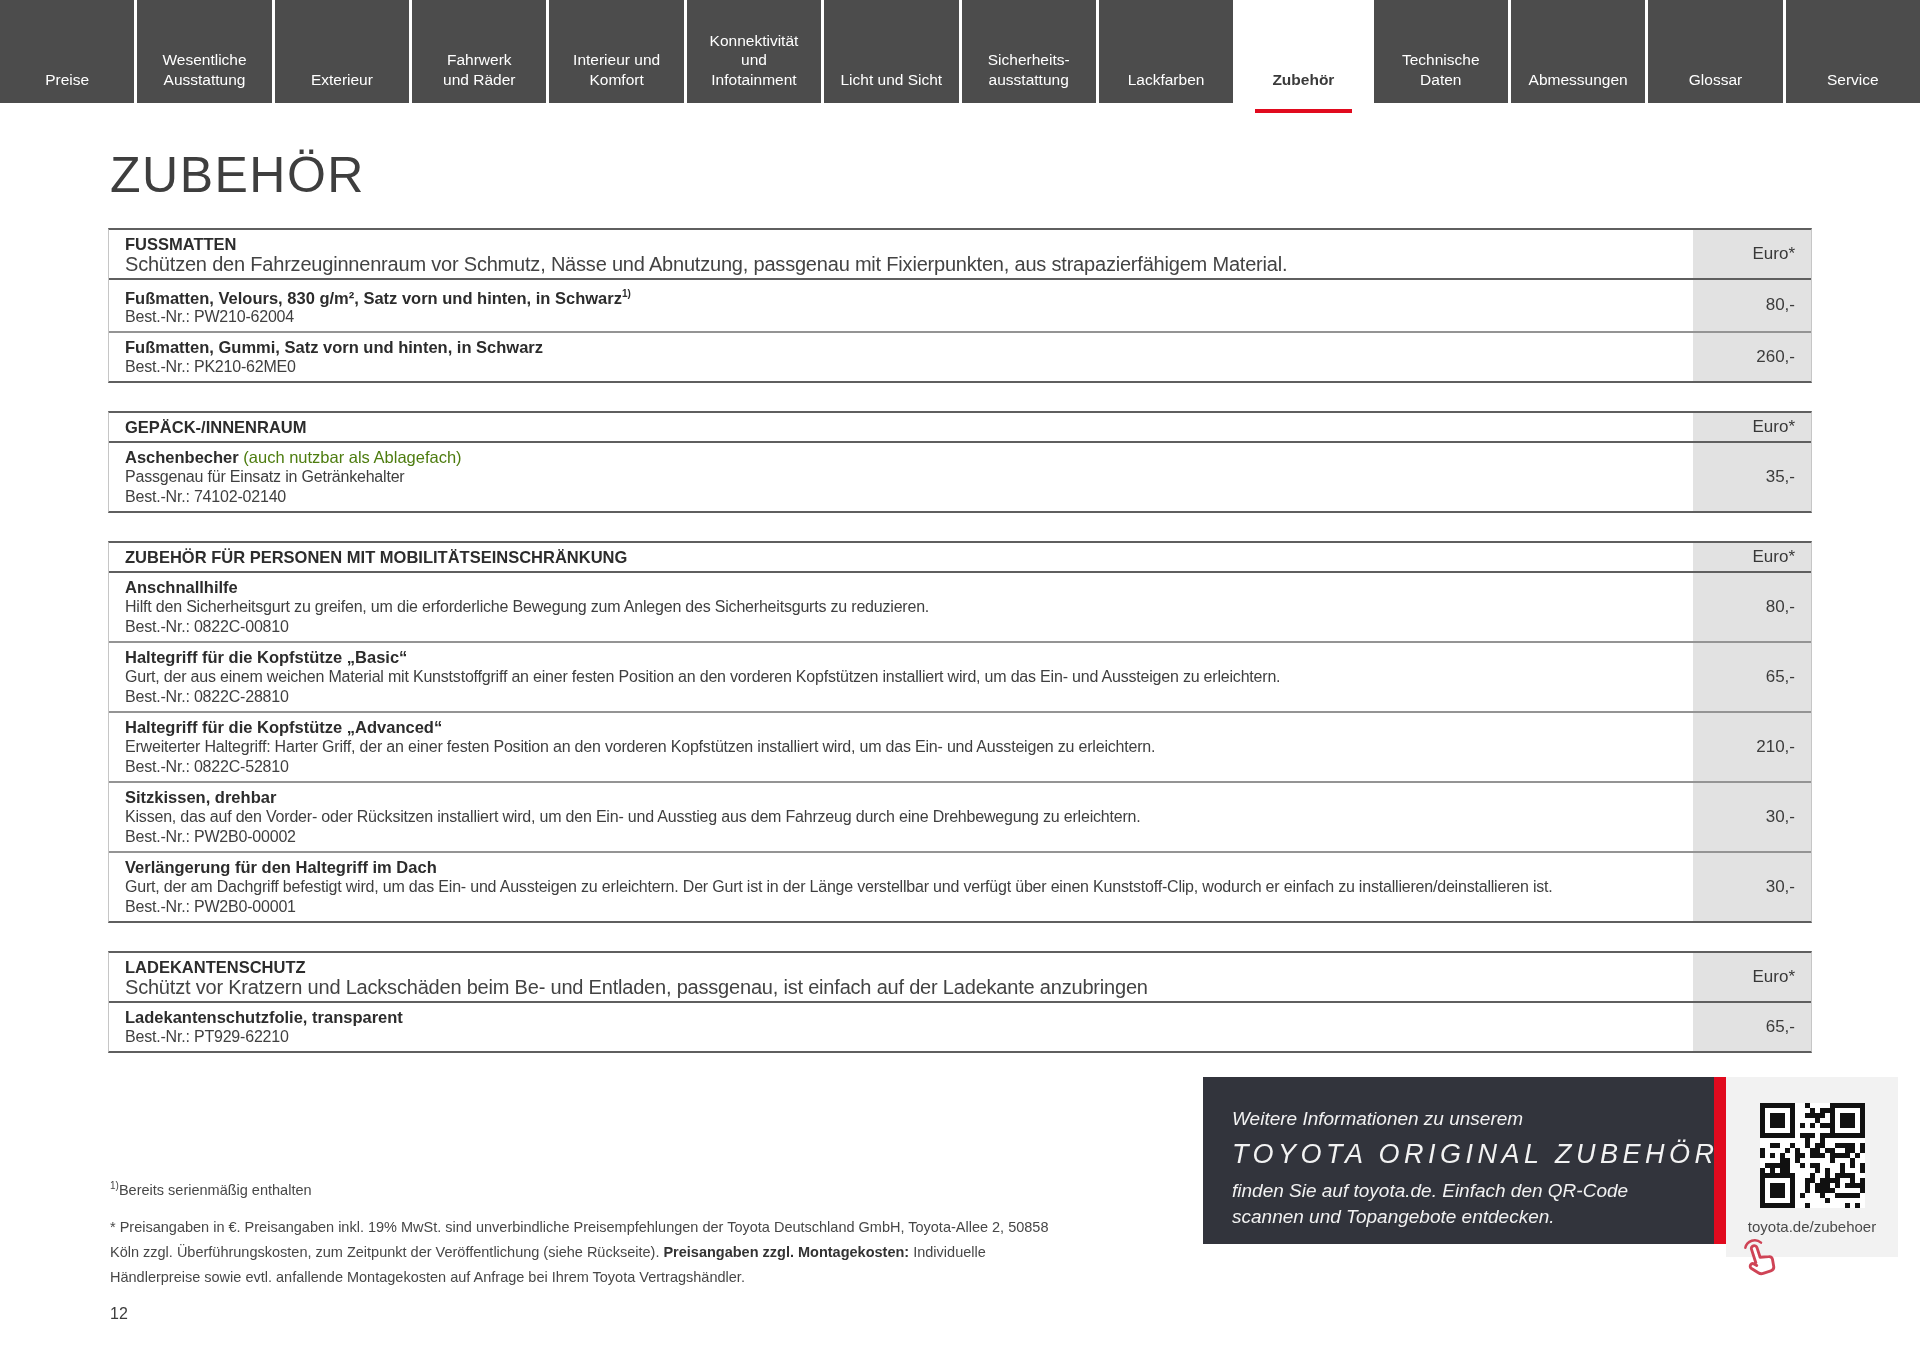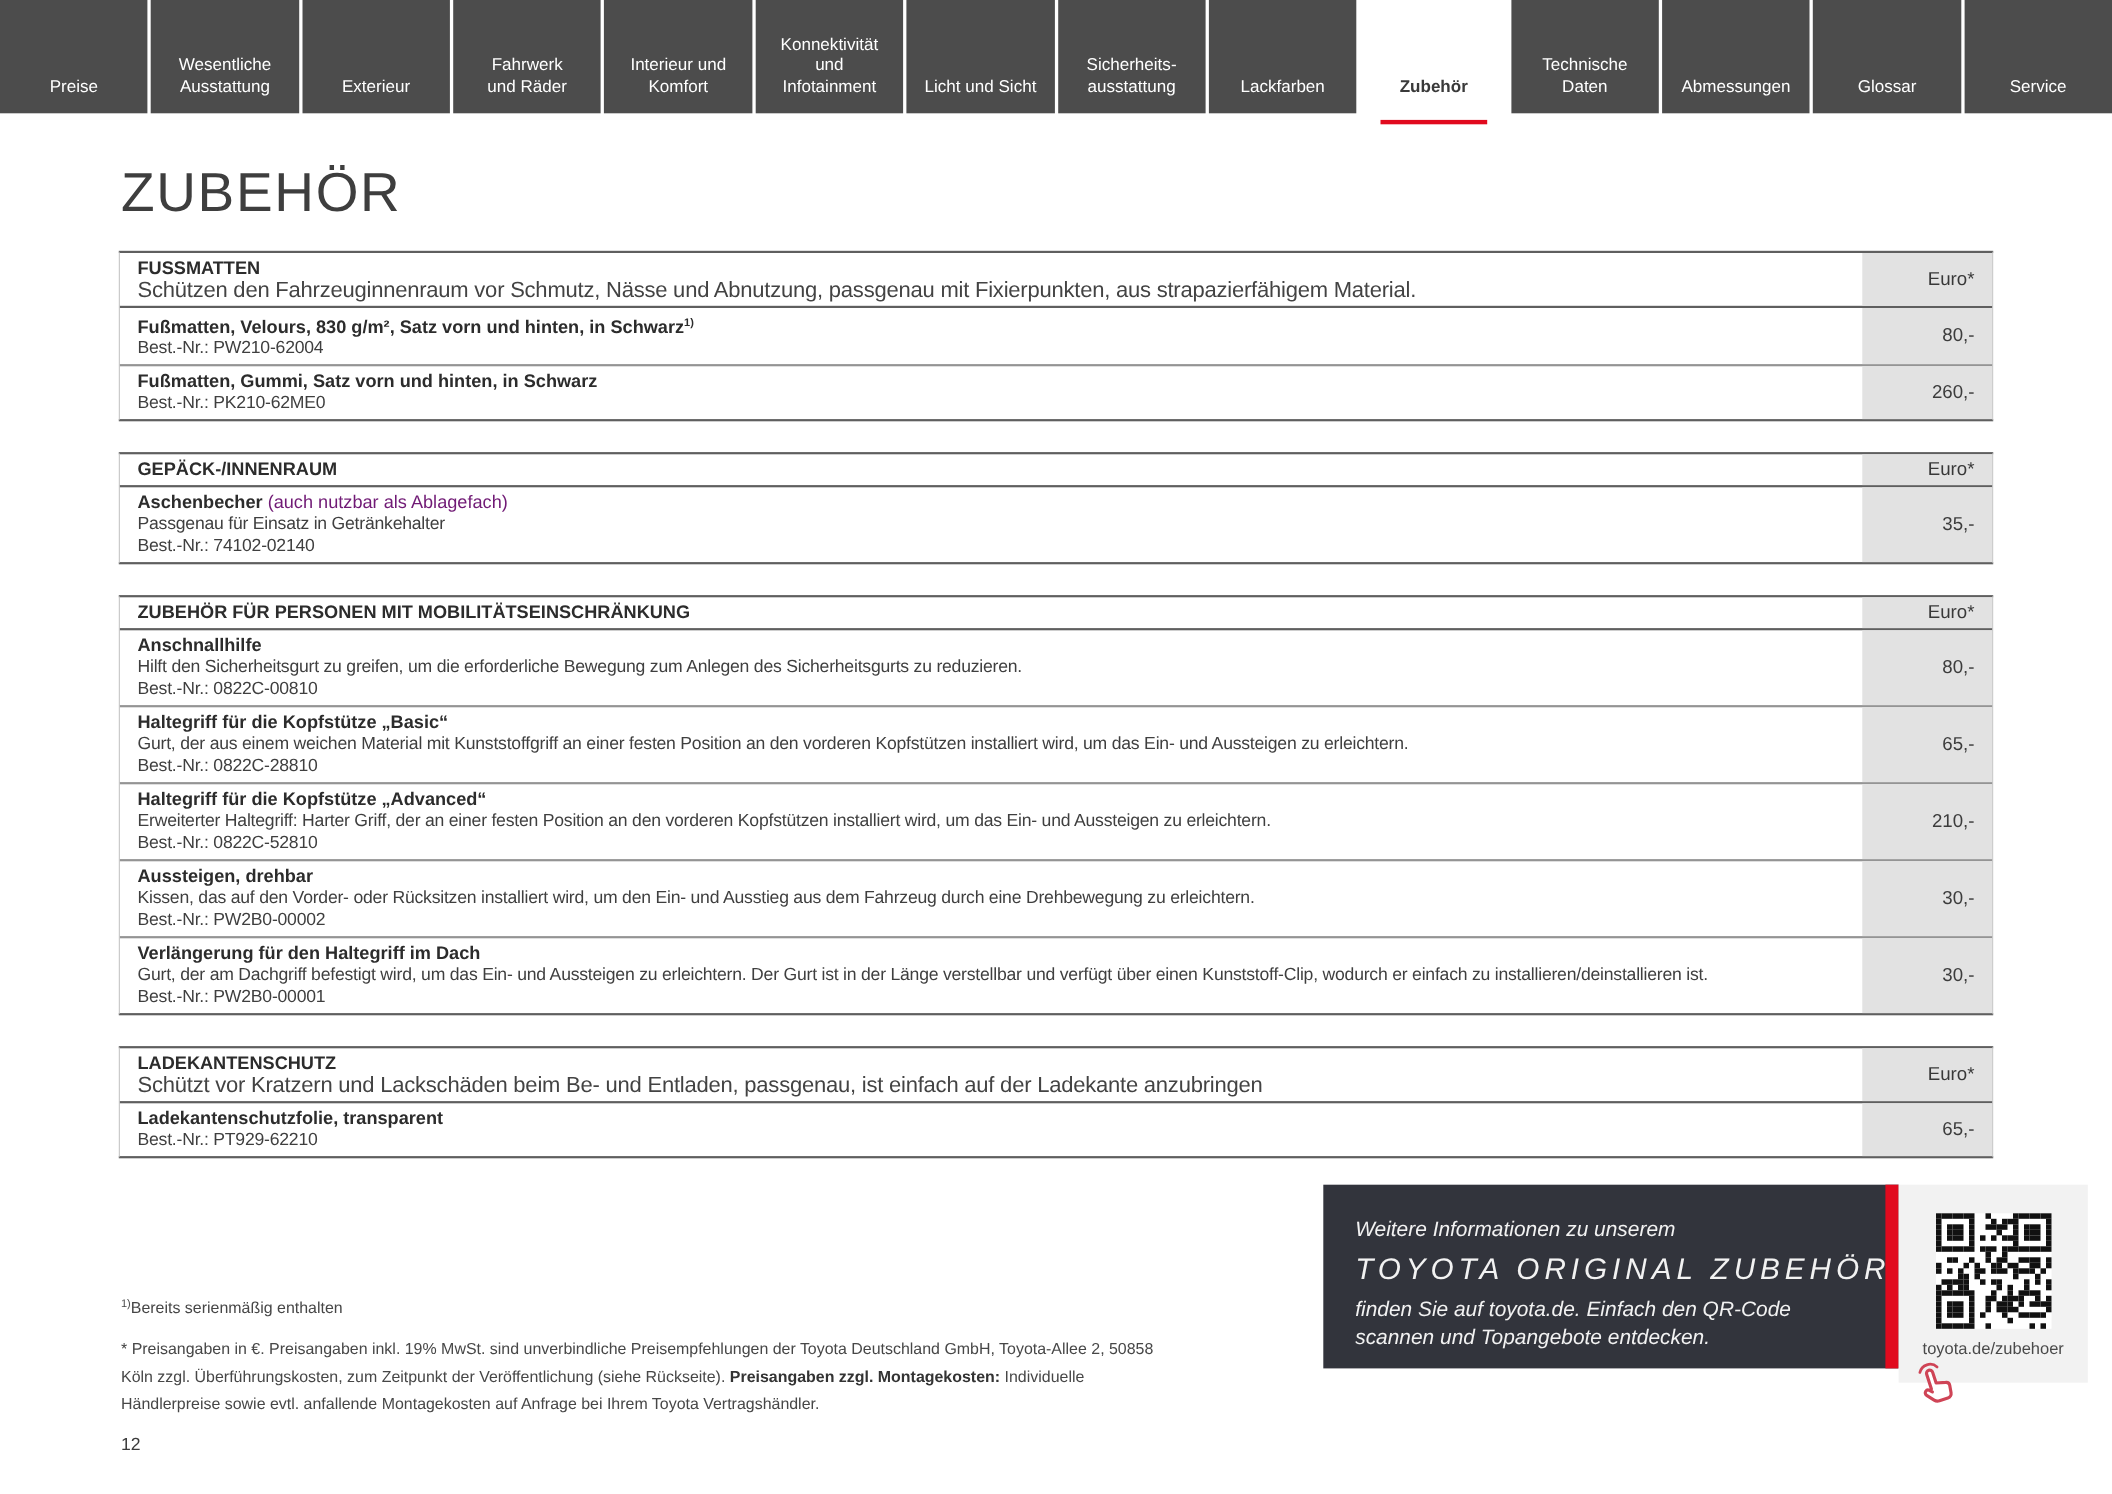"(auch nutzbar als Ablagefach)" .rname .reg { color: #701a75 -> #4d7c0f }
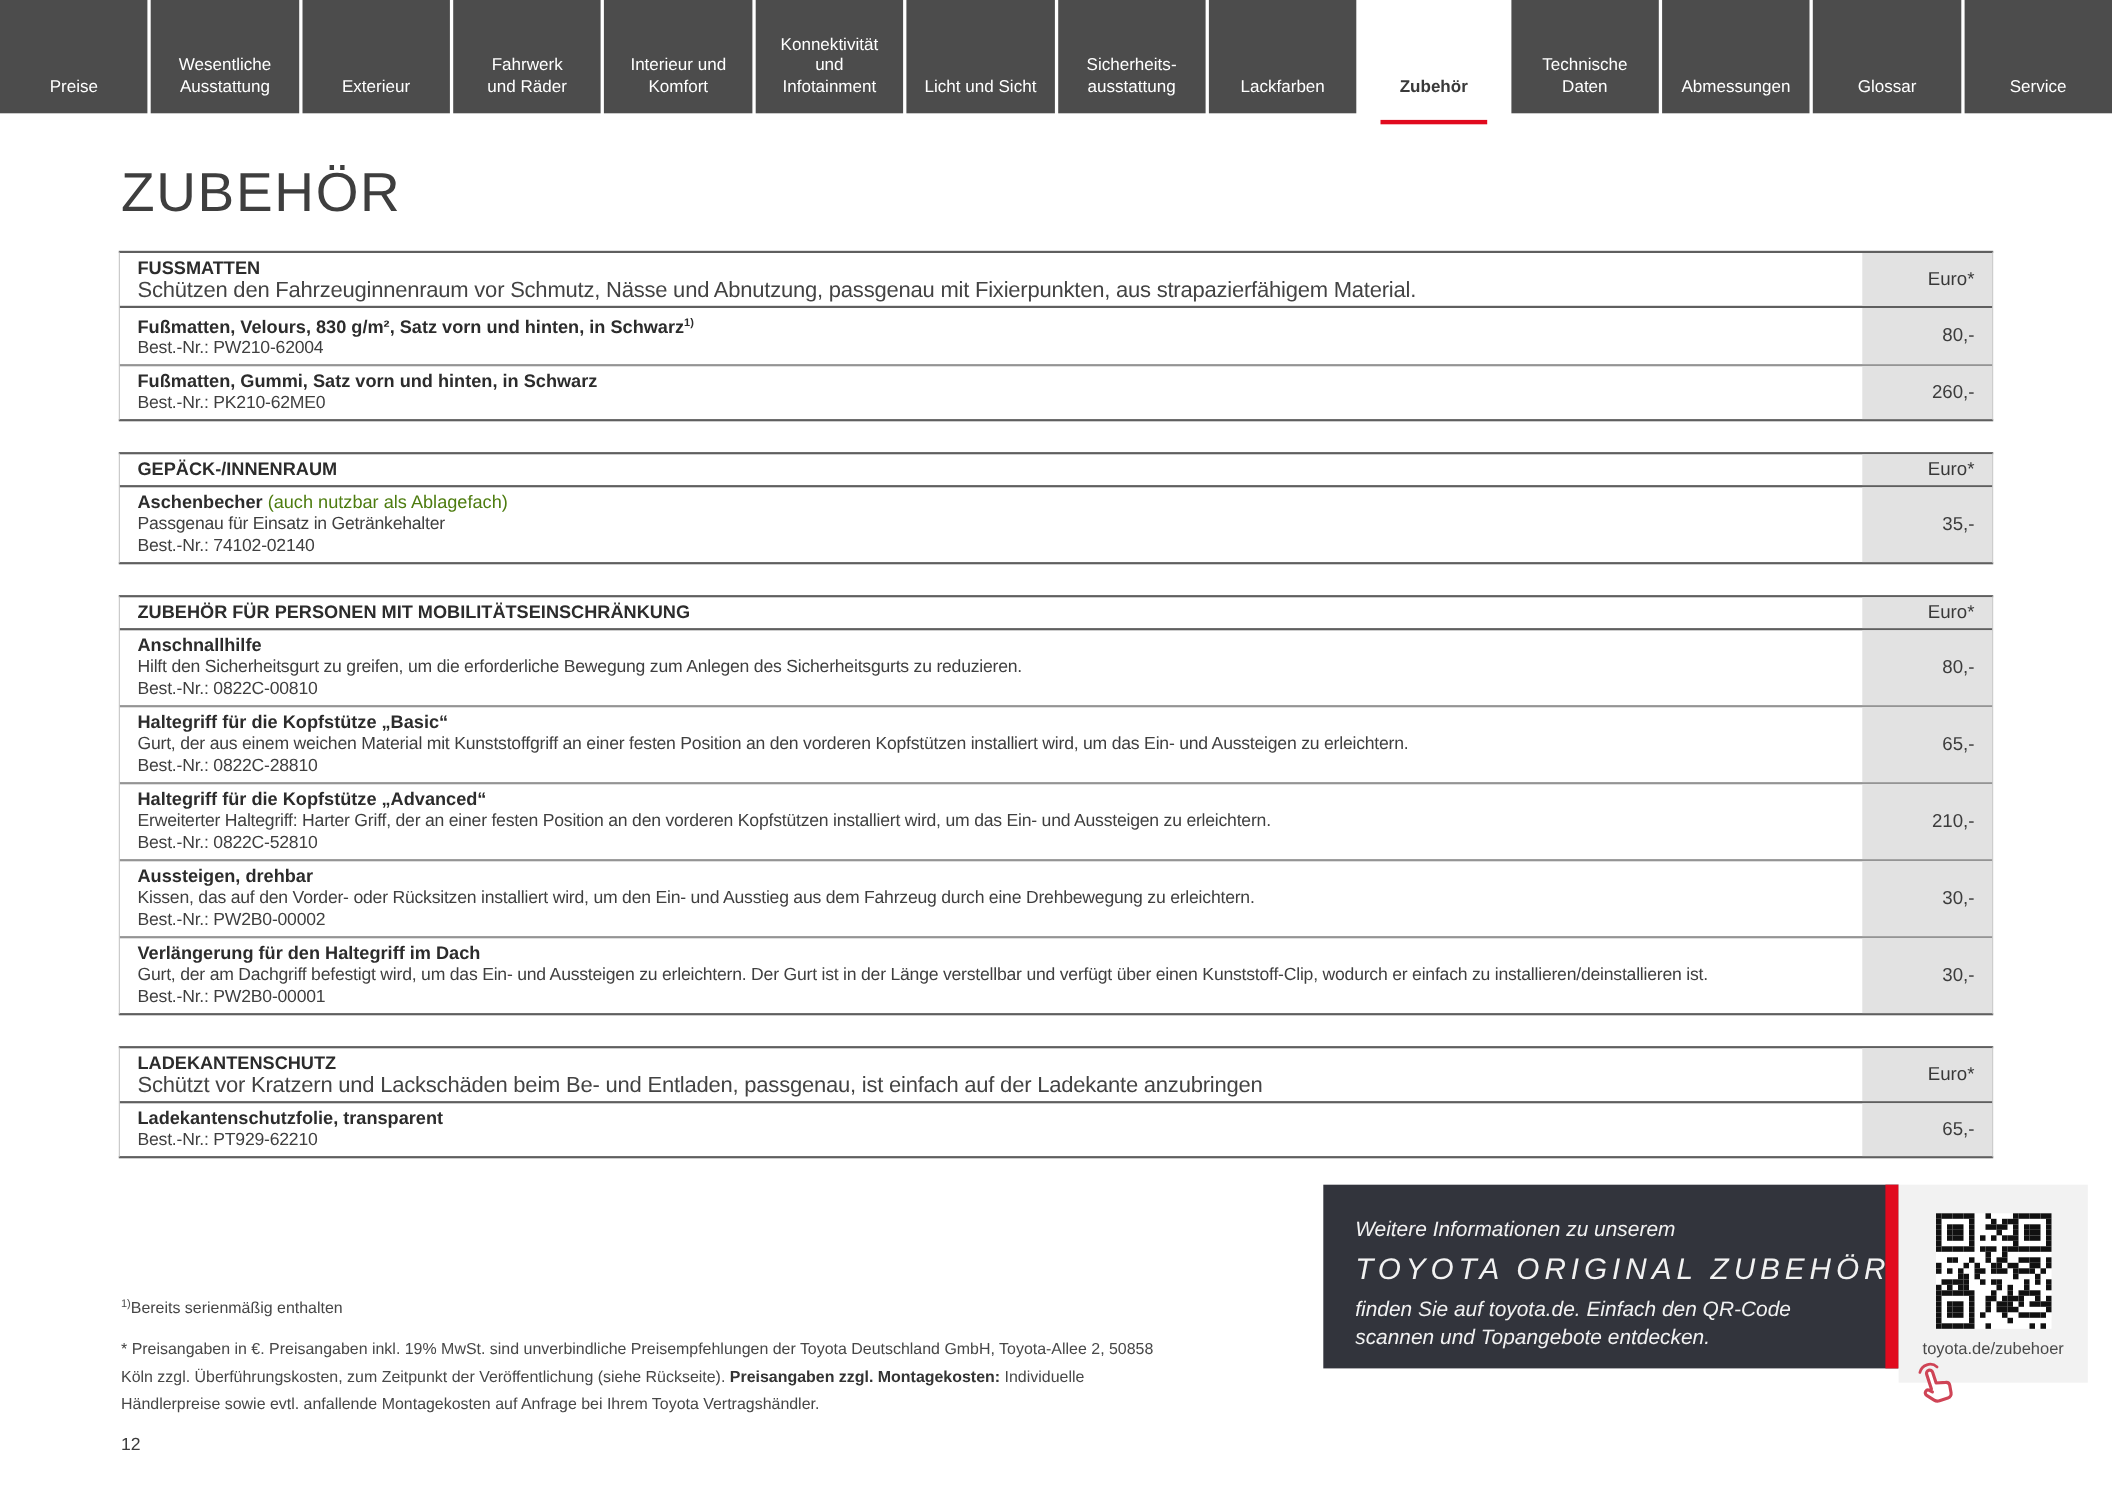"Aussteigen, drehbar" span { text: Aussteigen -> Sitzkissen }
